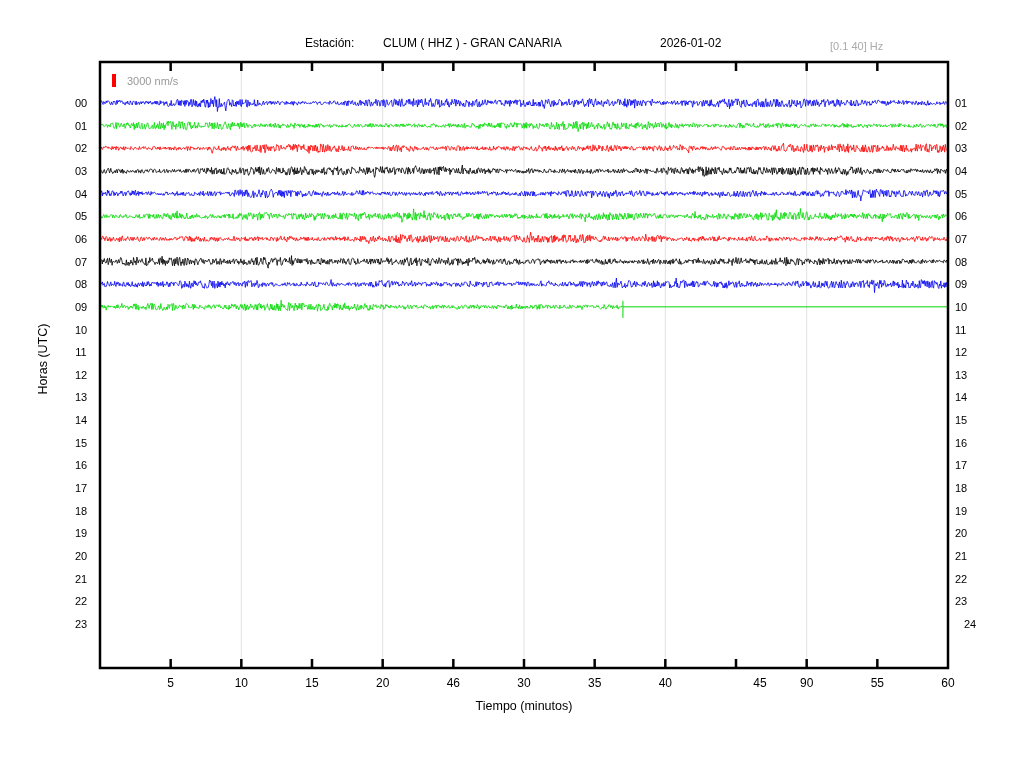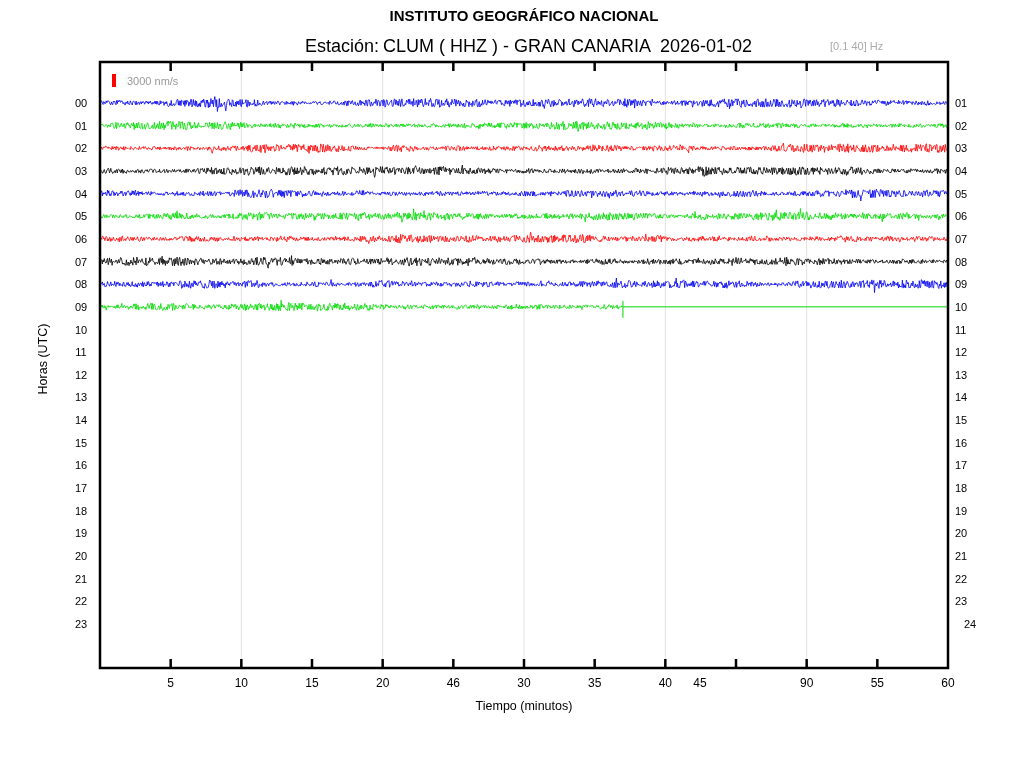"INSTITUTO GEOGRÁFICO NACIONAL" div.abs { html: <div>INSTITUTO GEOGRÁFICO NACIONAL</div> -> none }
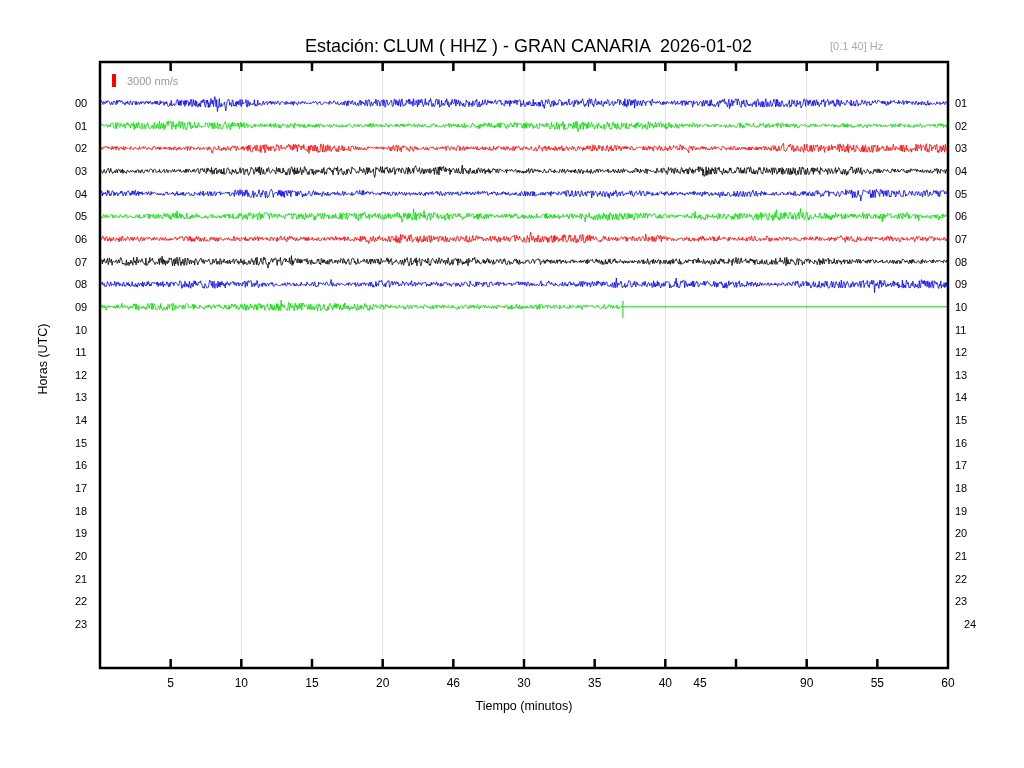"Estación:" #subtitle-row { font-size: 18px -> 12px }
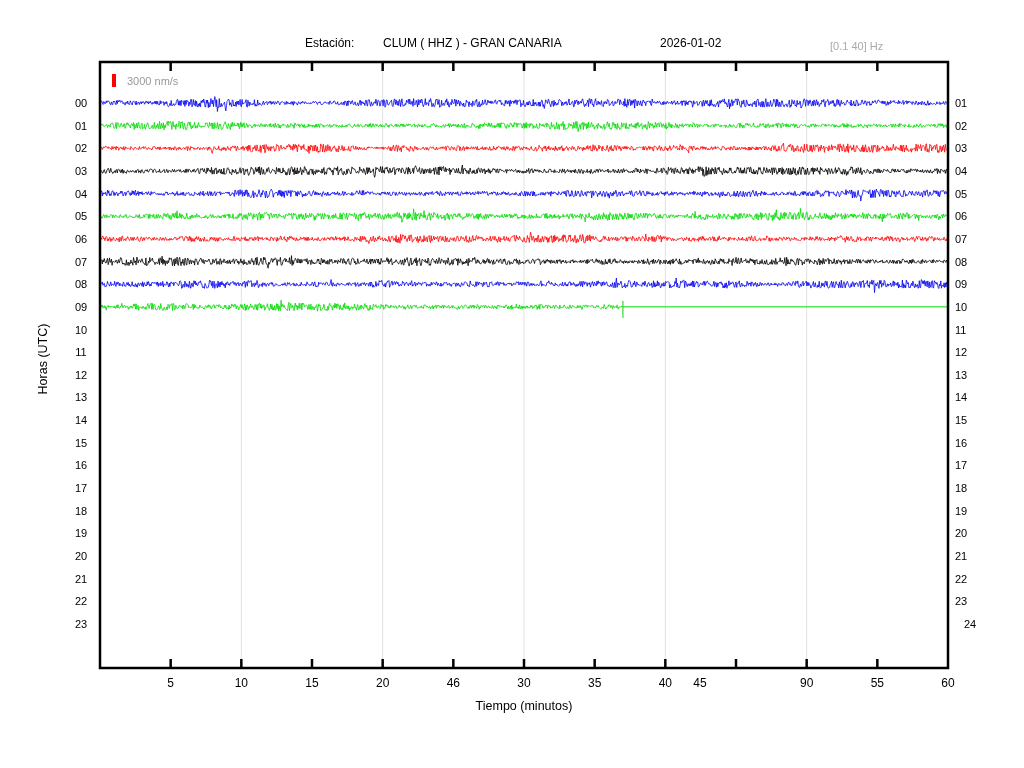"45" div.xtick-label { left: 684px -> 744px }
